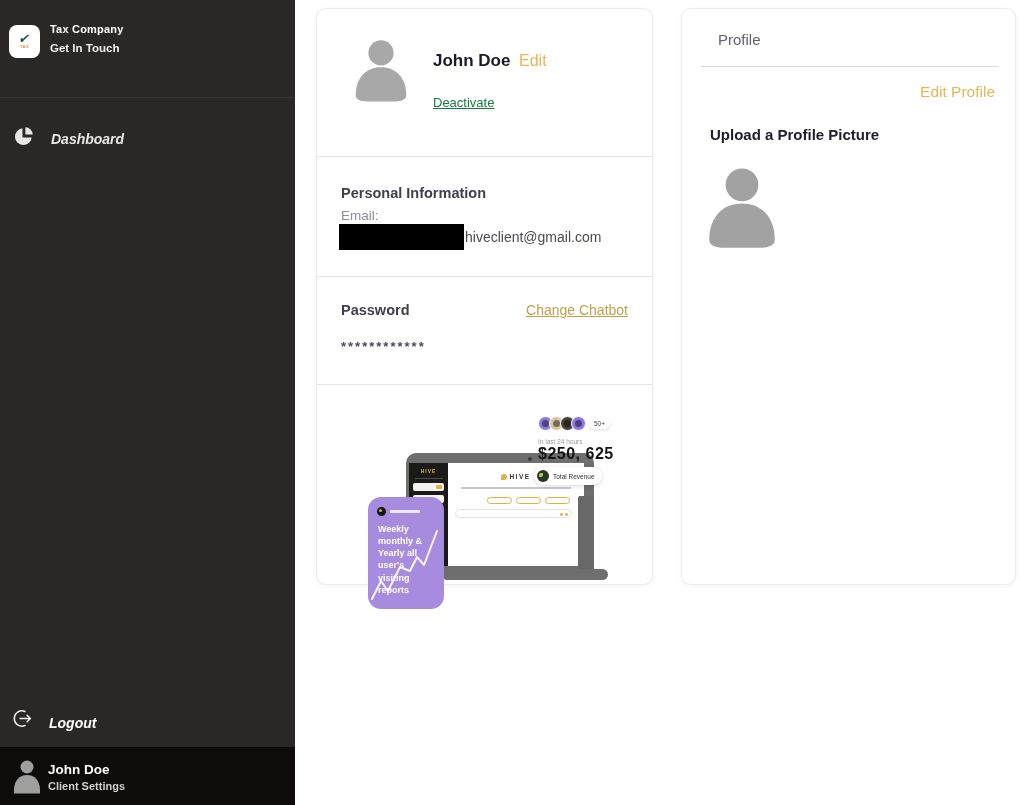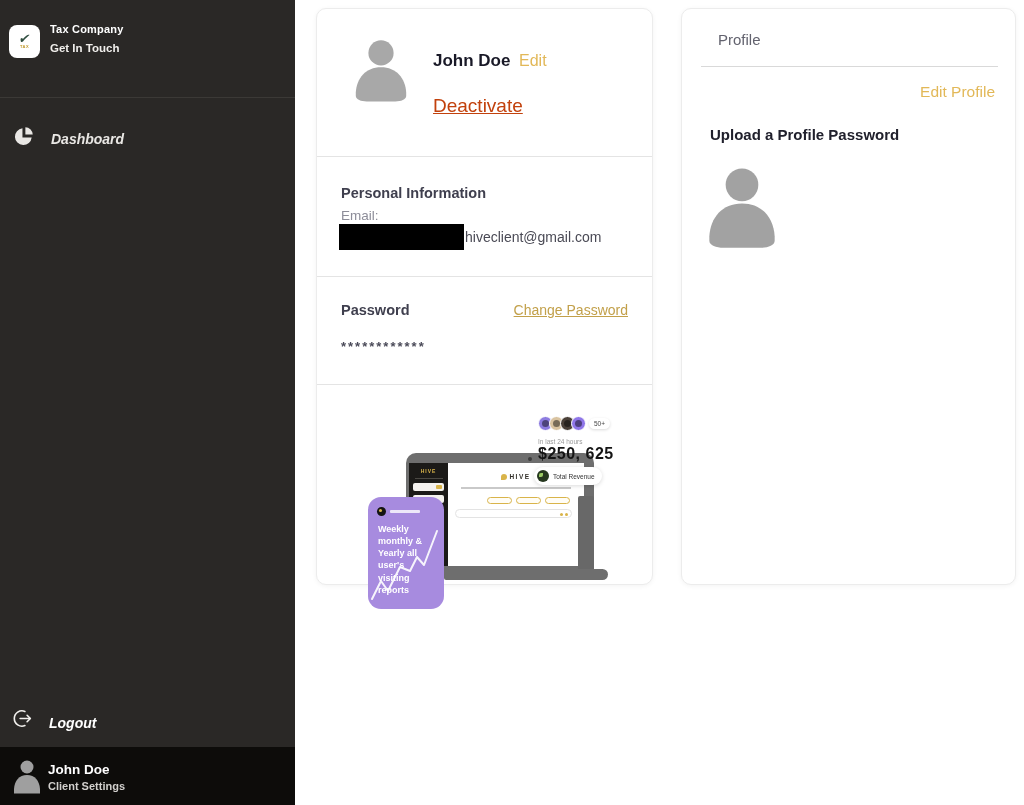"Deactivate" .acct-deactivate { color: #c2410c -> #15803d; font-size: 19px -> 13px }
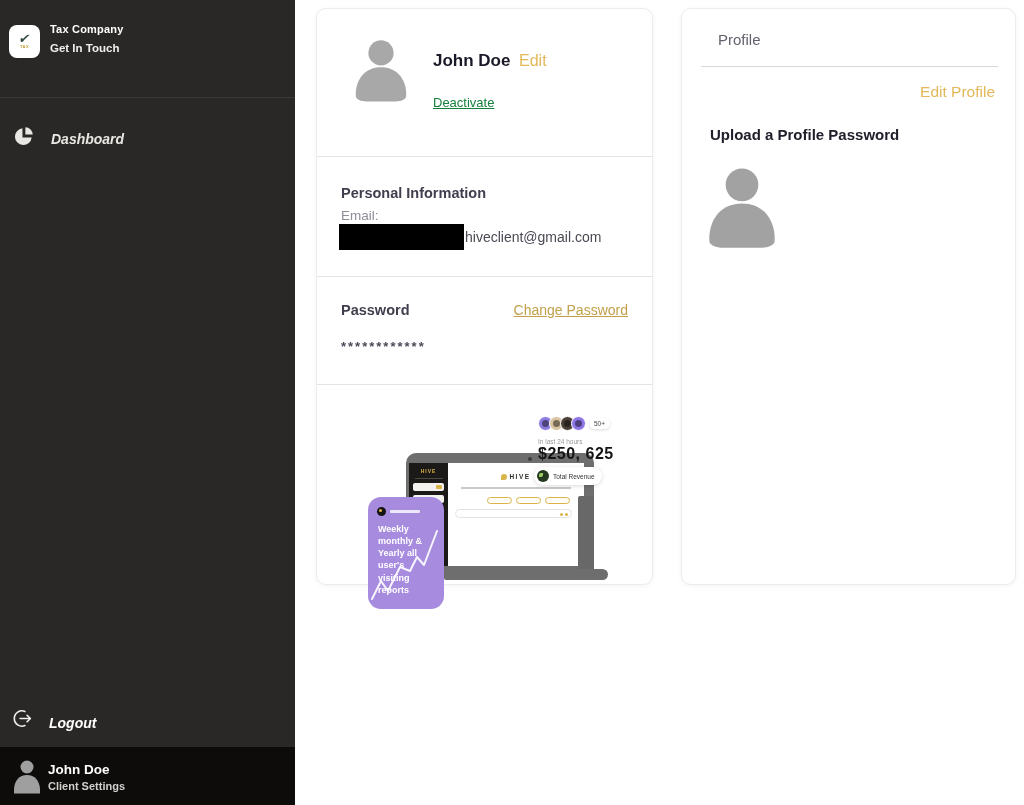"Upload a Profile Password" span.p2-upload { text: Password -> Picture }
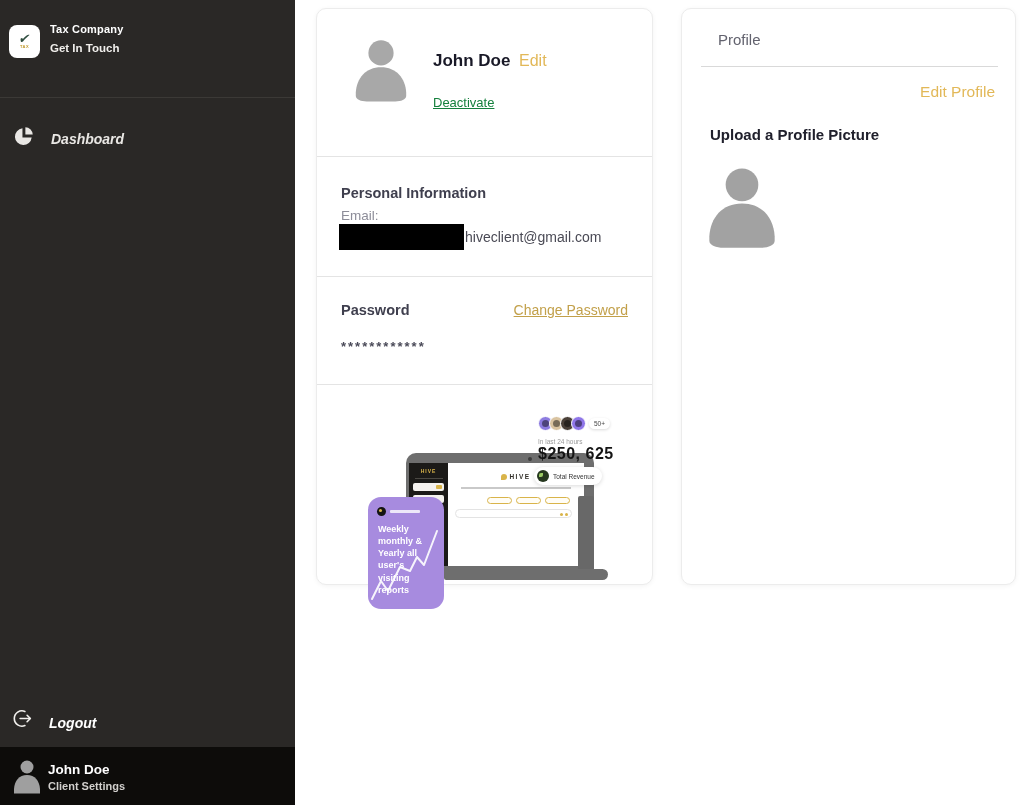"Change Password" span.pw-change { text: Password -> Chatbot }
